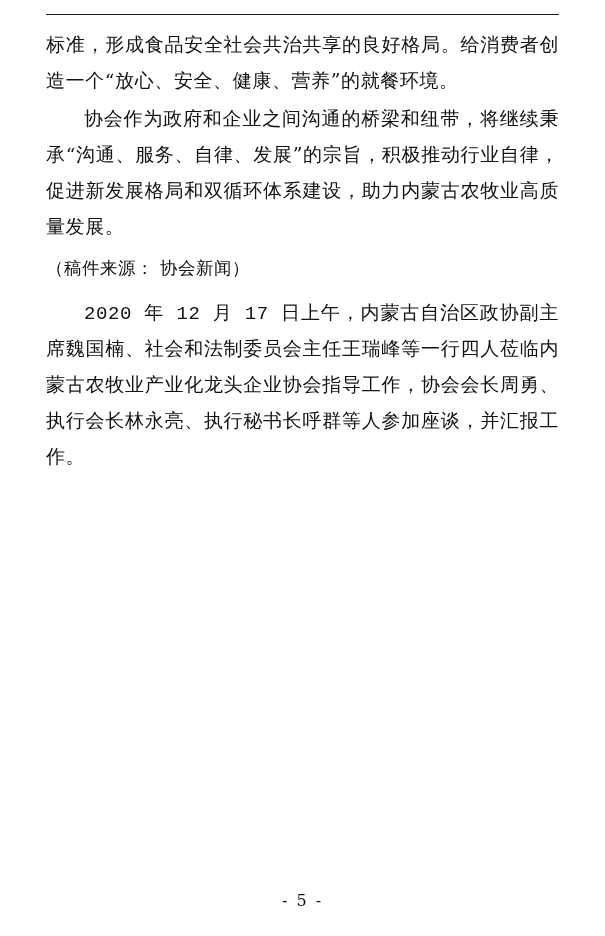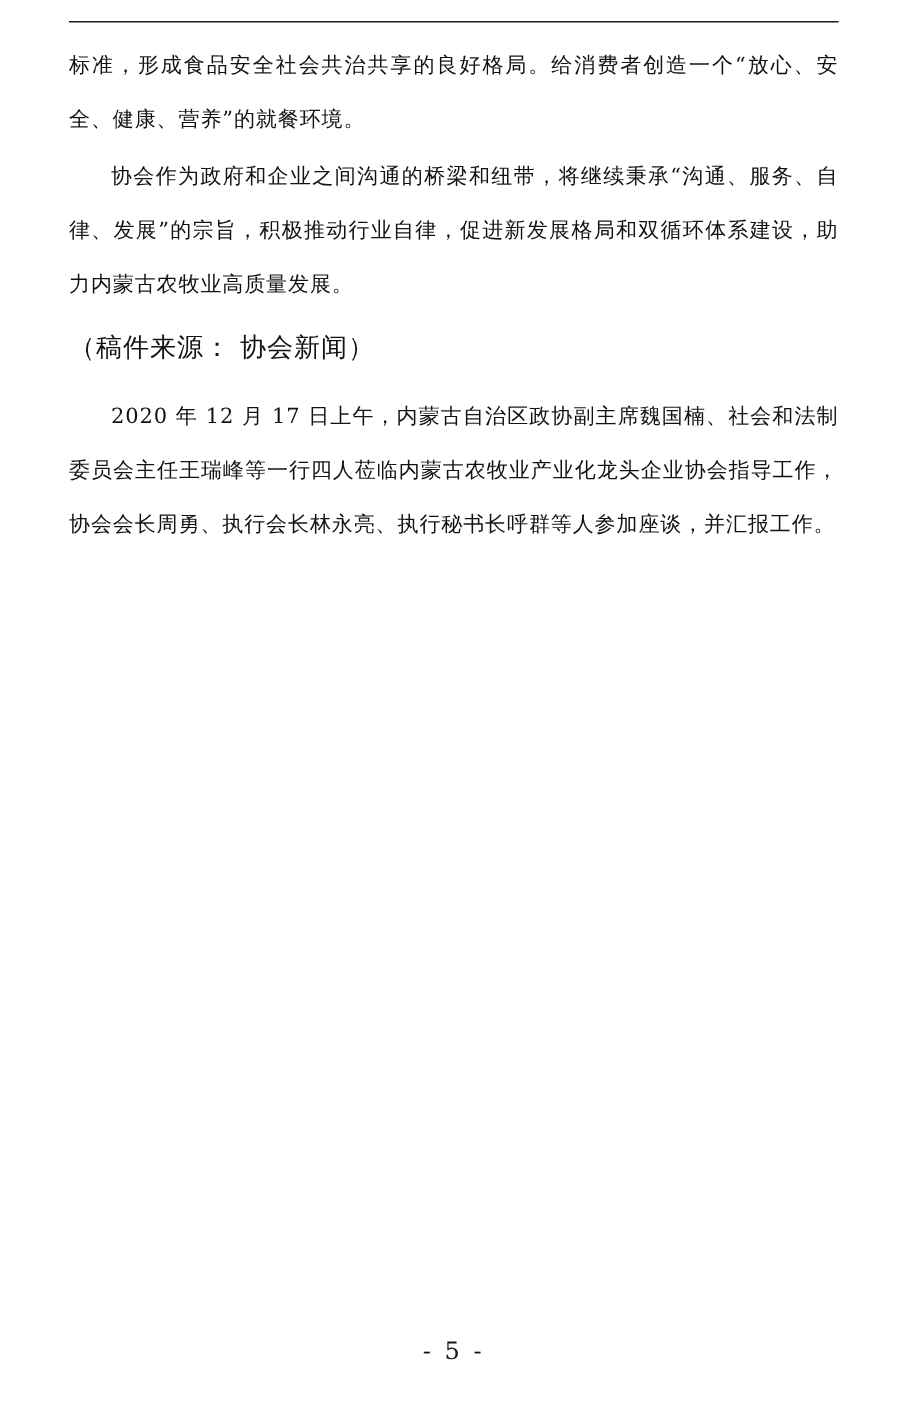"标准，形成食品安全社会共治共享的良好格局。给消费者创造一个“放心、安全、健康、营" .body-text p { font-size: 14px -> 19px }
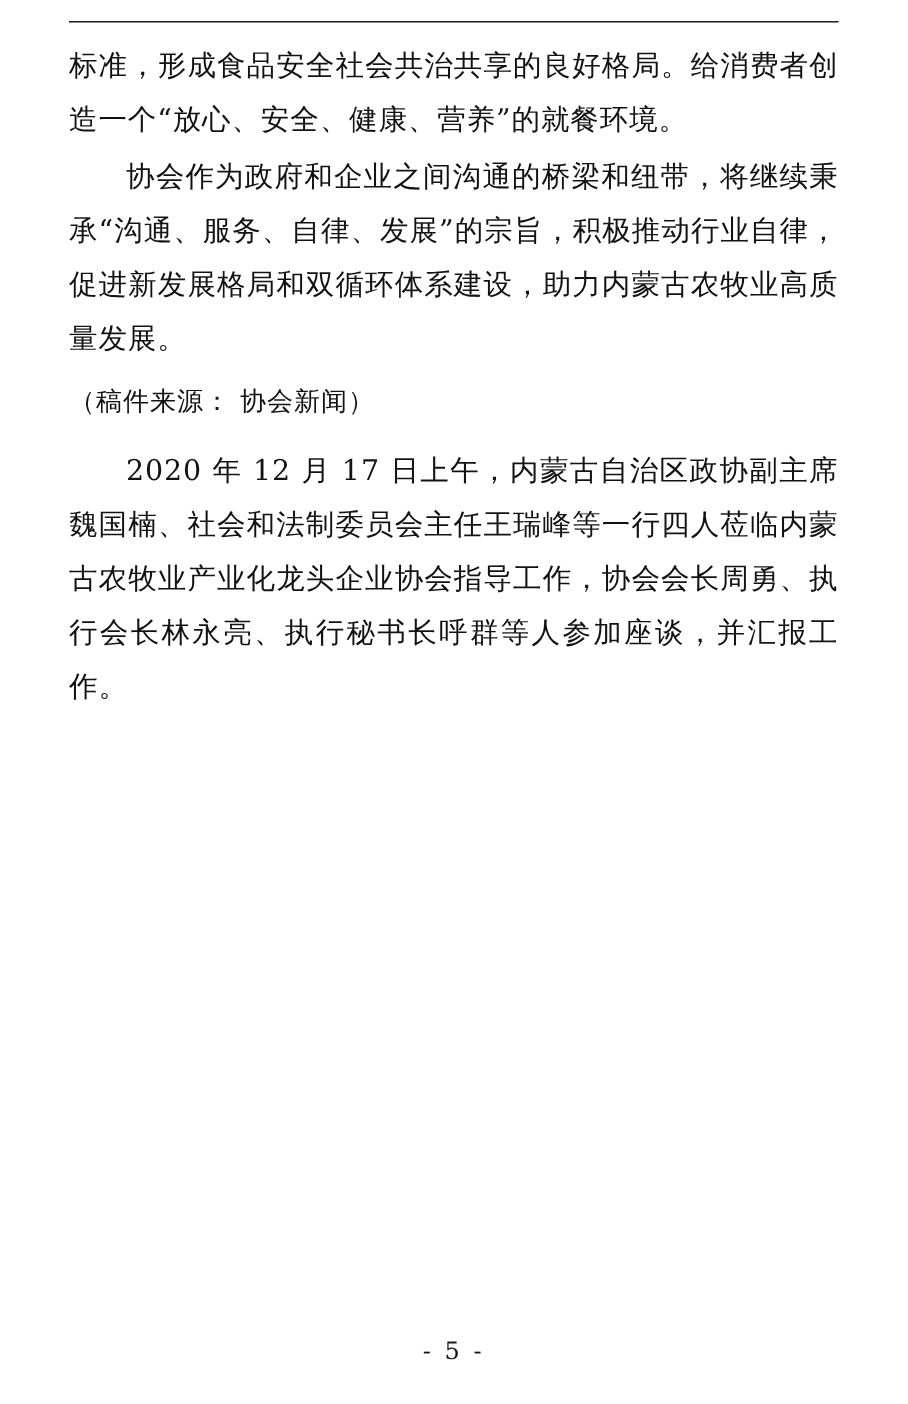"2020 年 12 月 17" .after-heading { font-family: none -> Liberation Mono, monospace }
